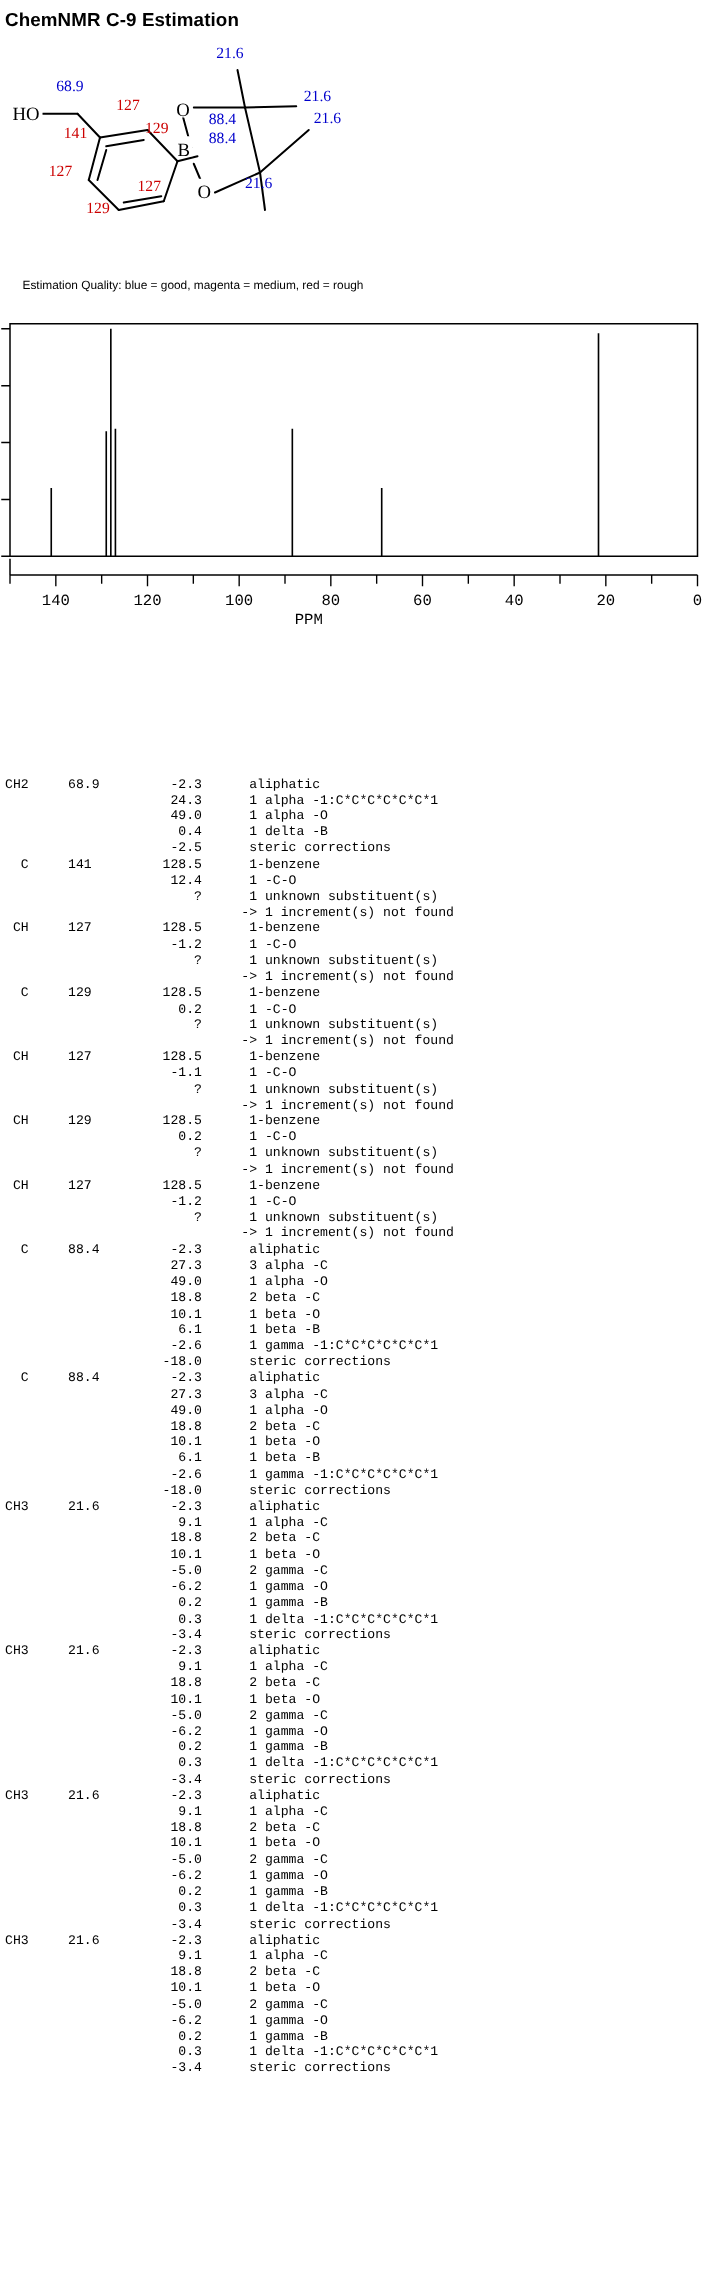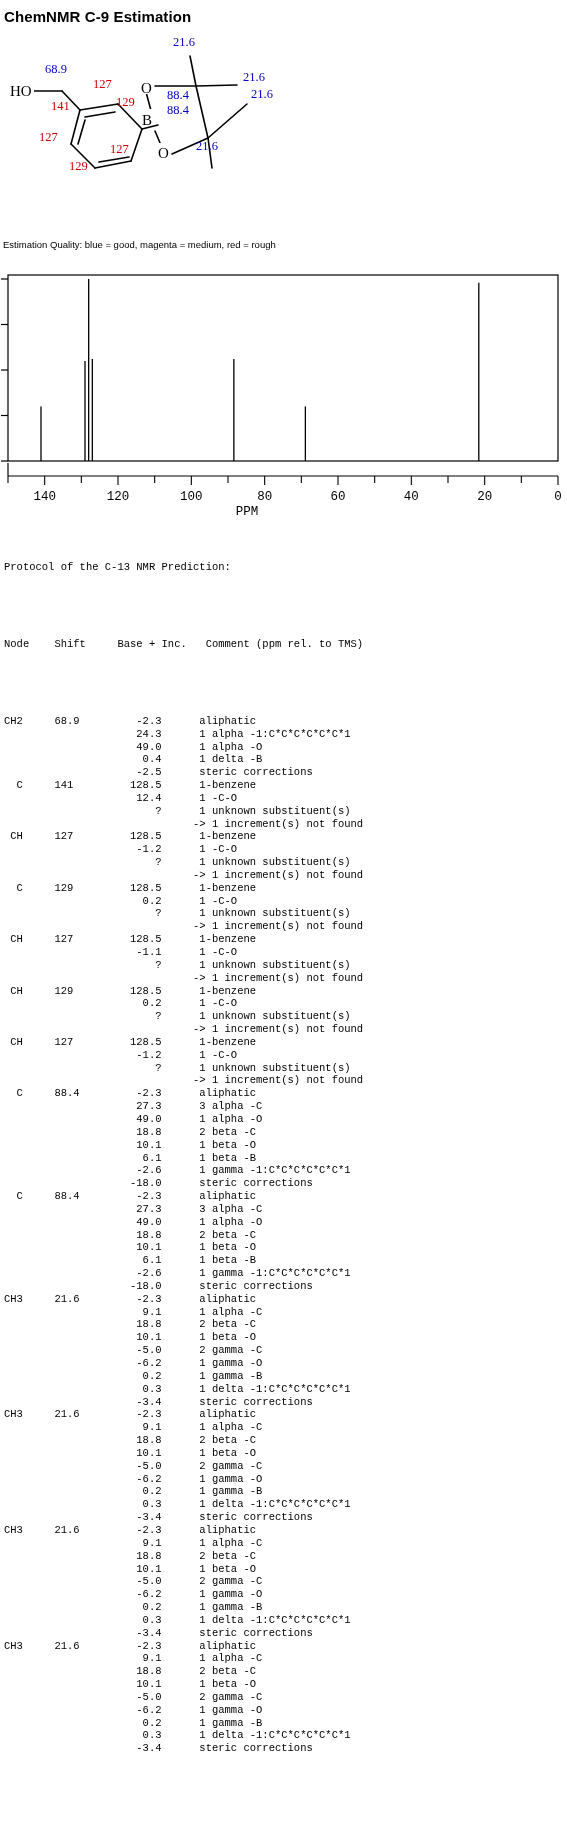"Estimation Quality: blue = good," #quality-legend { margin-top: 16px -> 0; padding-left: 3px -> 18px }
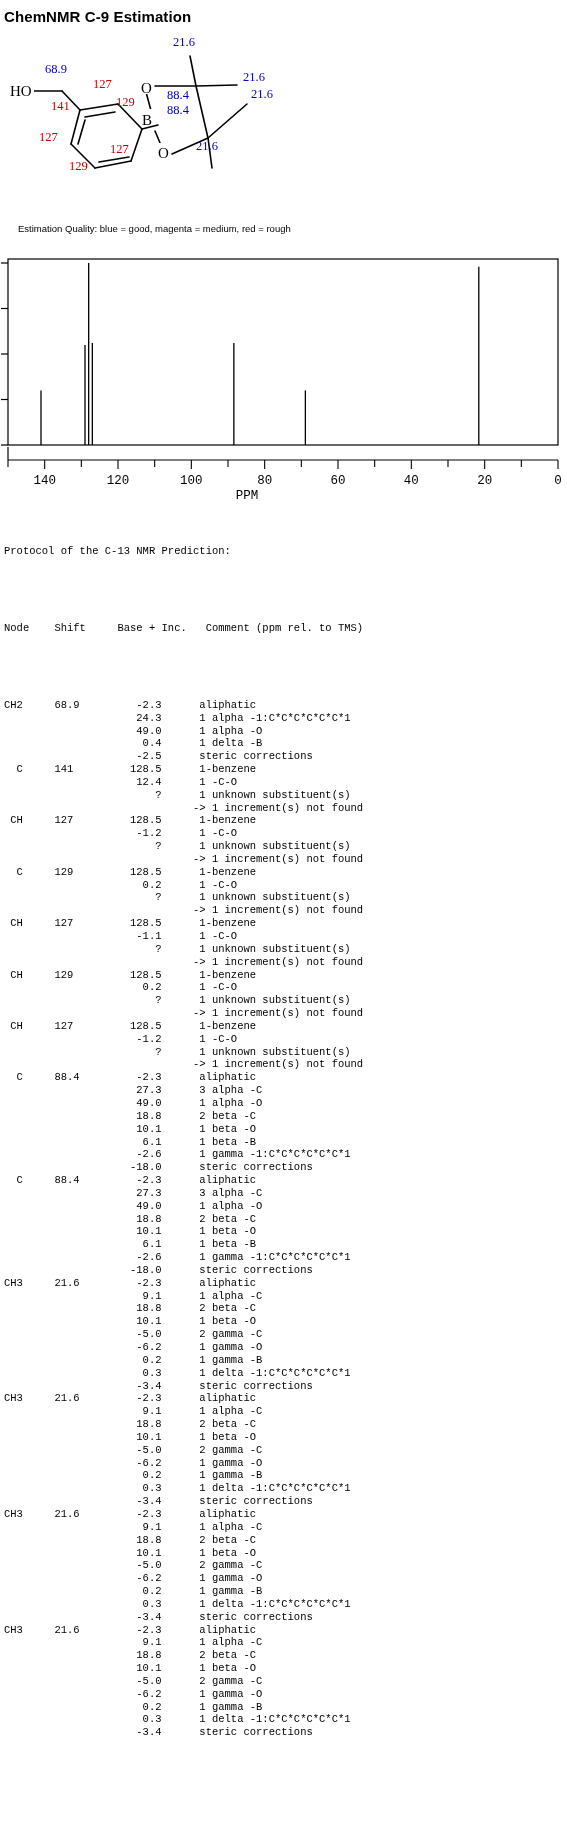"Protocol of the C-13 NMR" span.proto-heading { html: <span>Protocol of the C-13 NMR Prediction:</span> -> none }
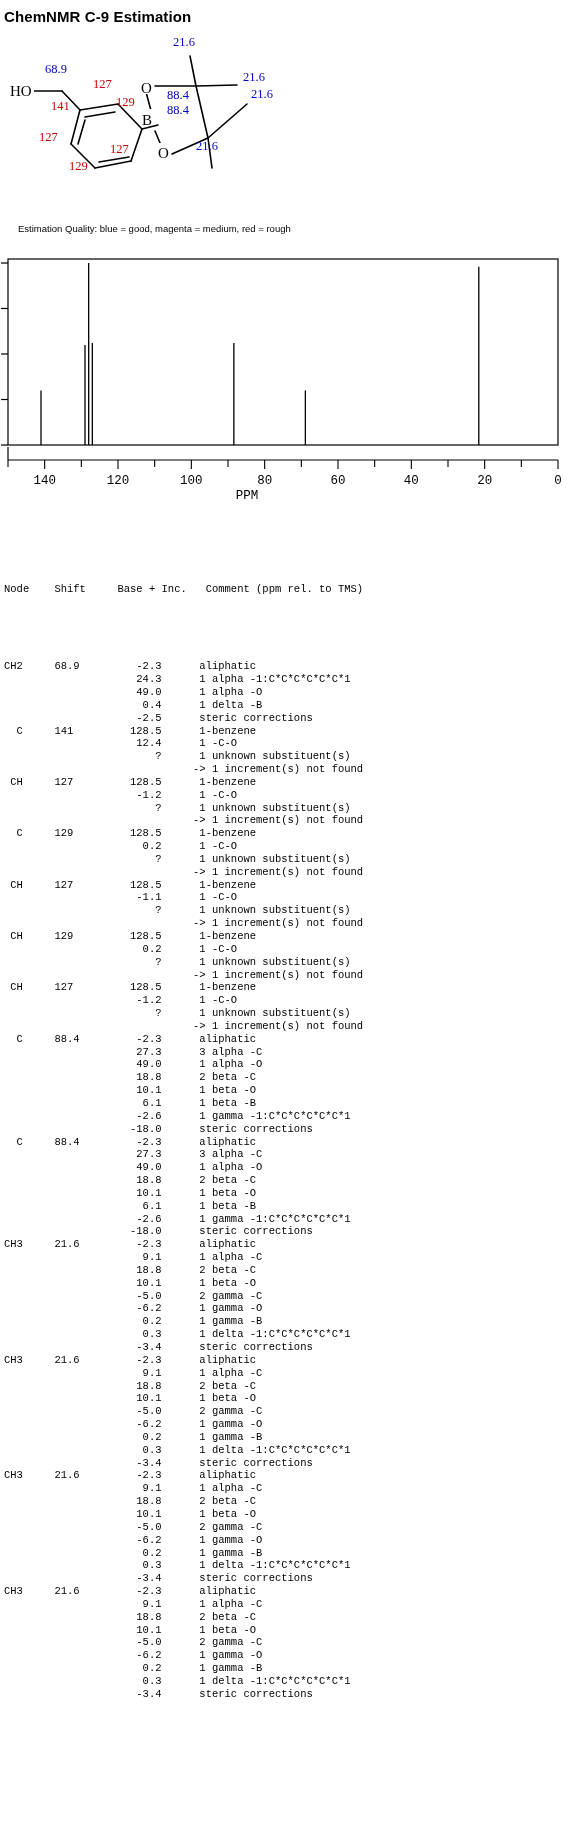"Node Shift Base + Inc." span.proto-line { html: <span>Node Shift Base + Inc. Comment (ppm rel. to TMS)</span> -> none }
